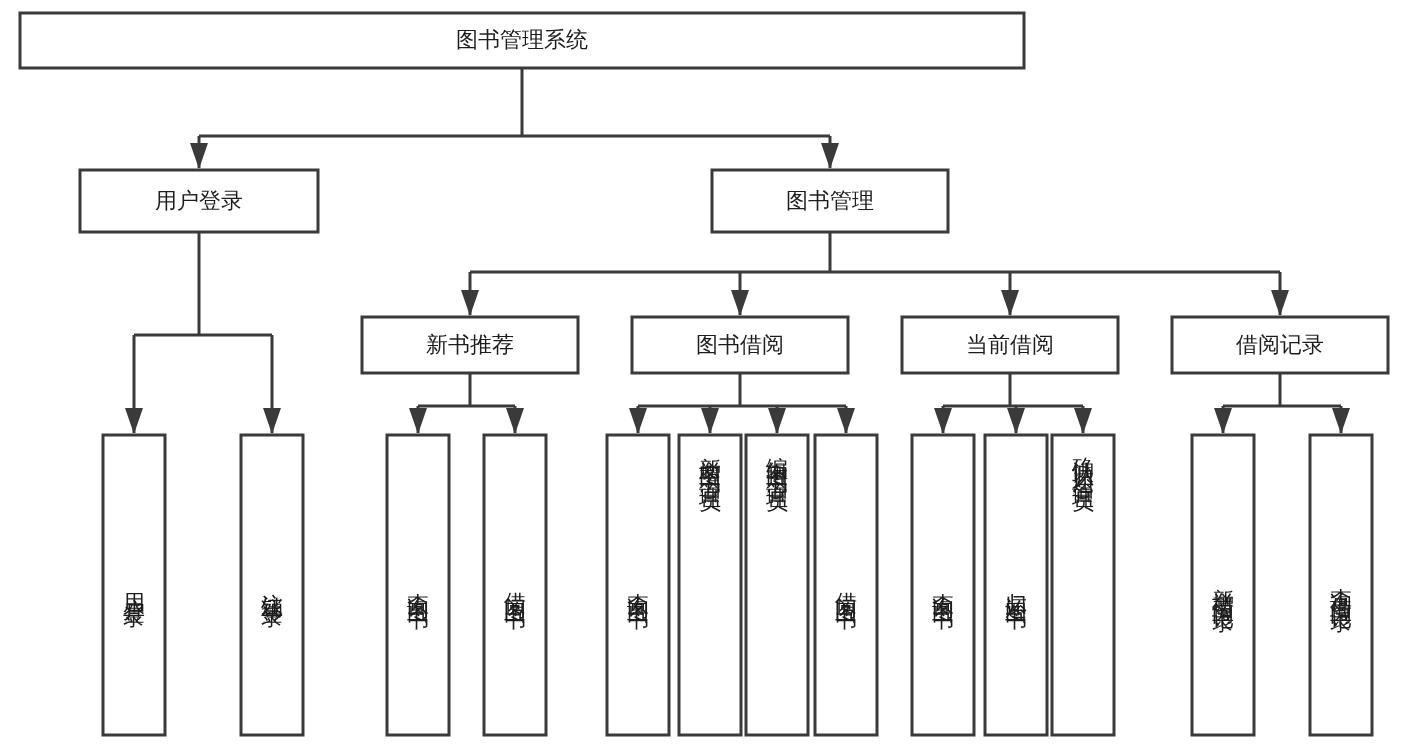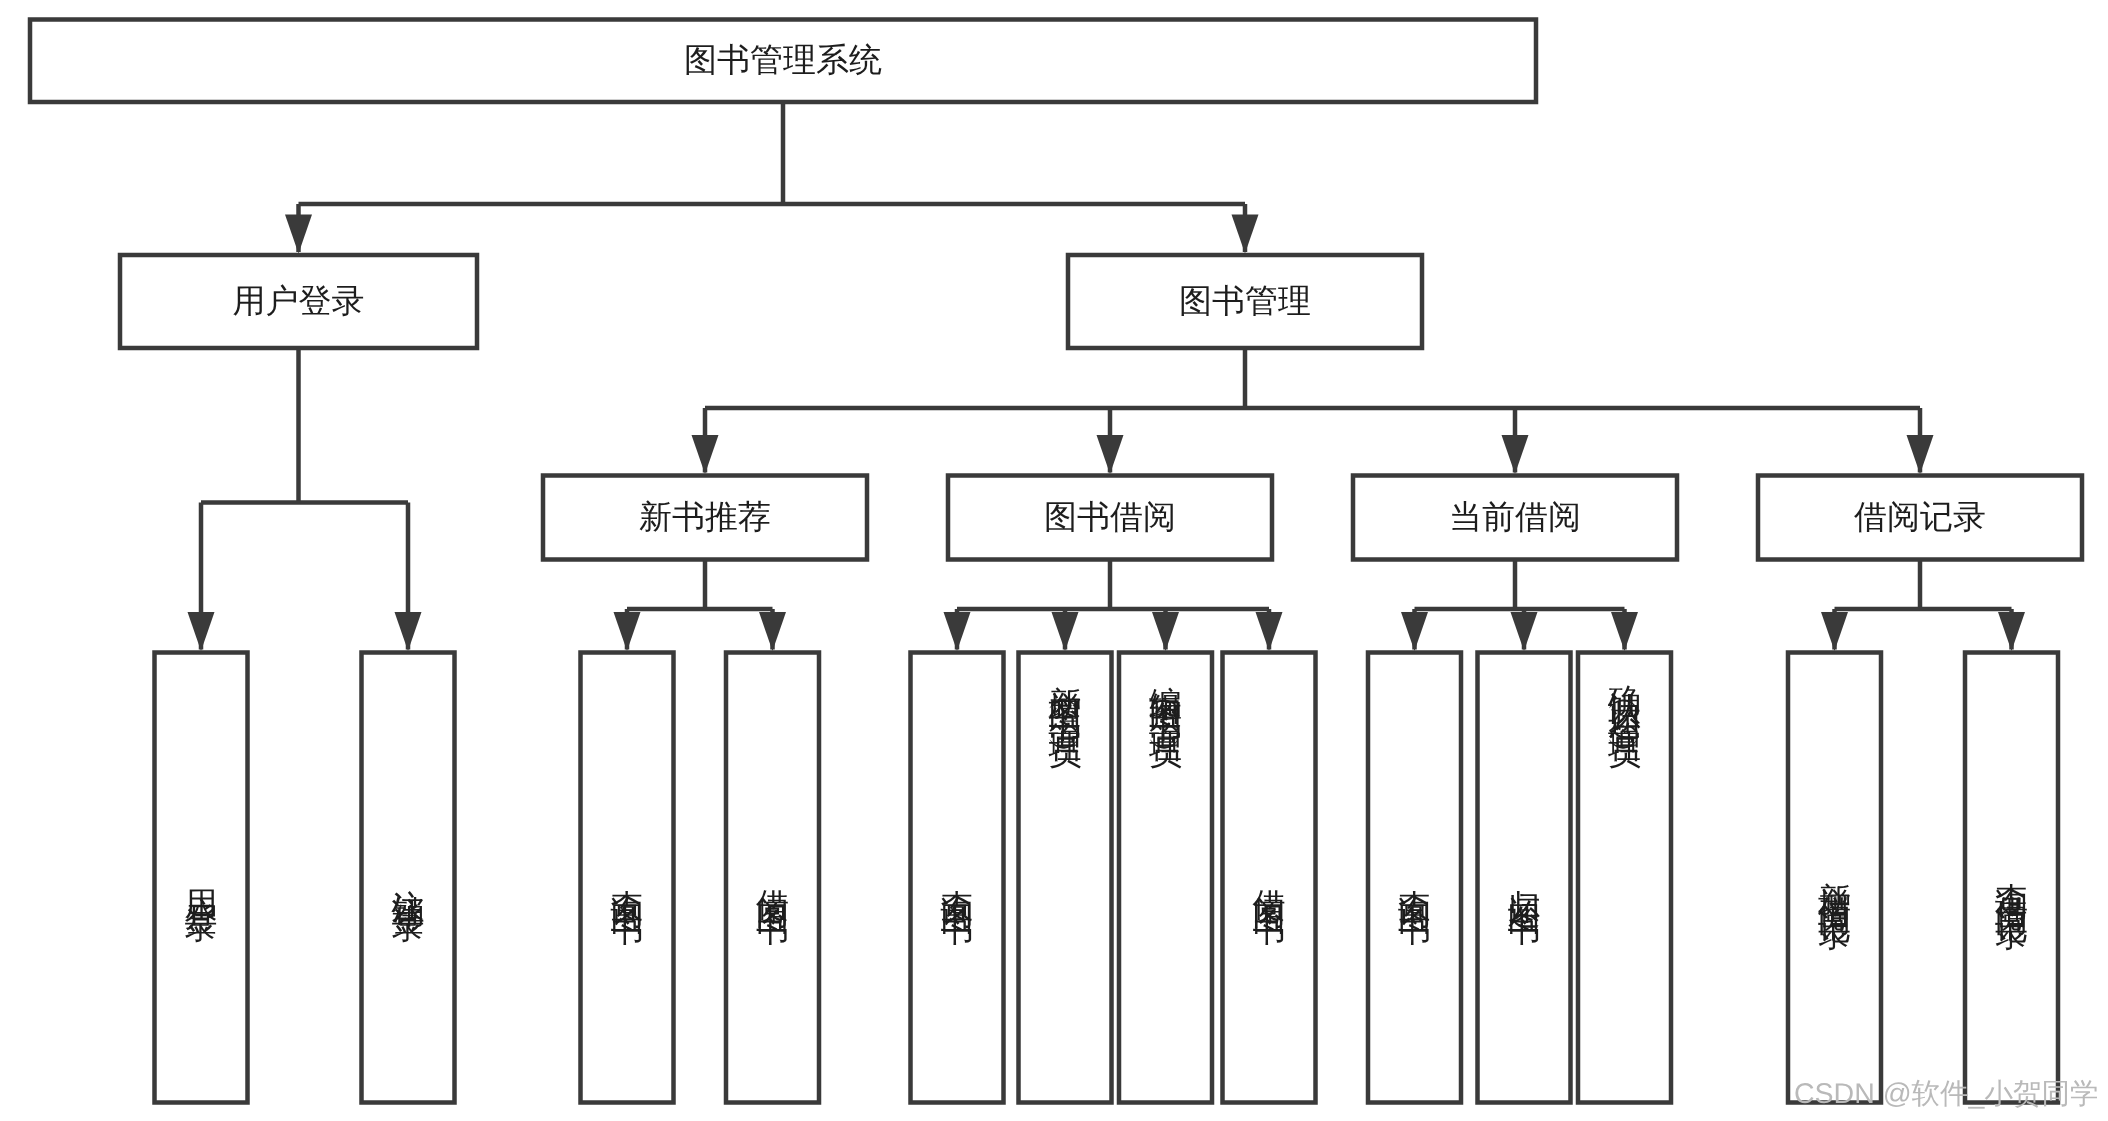"CSDN @软件_小贺同学" div.watermark { html: <div>CSDN @软件_小贺同学</div> -> none }
